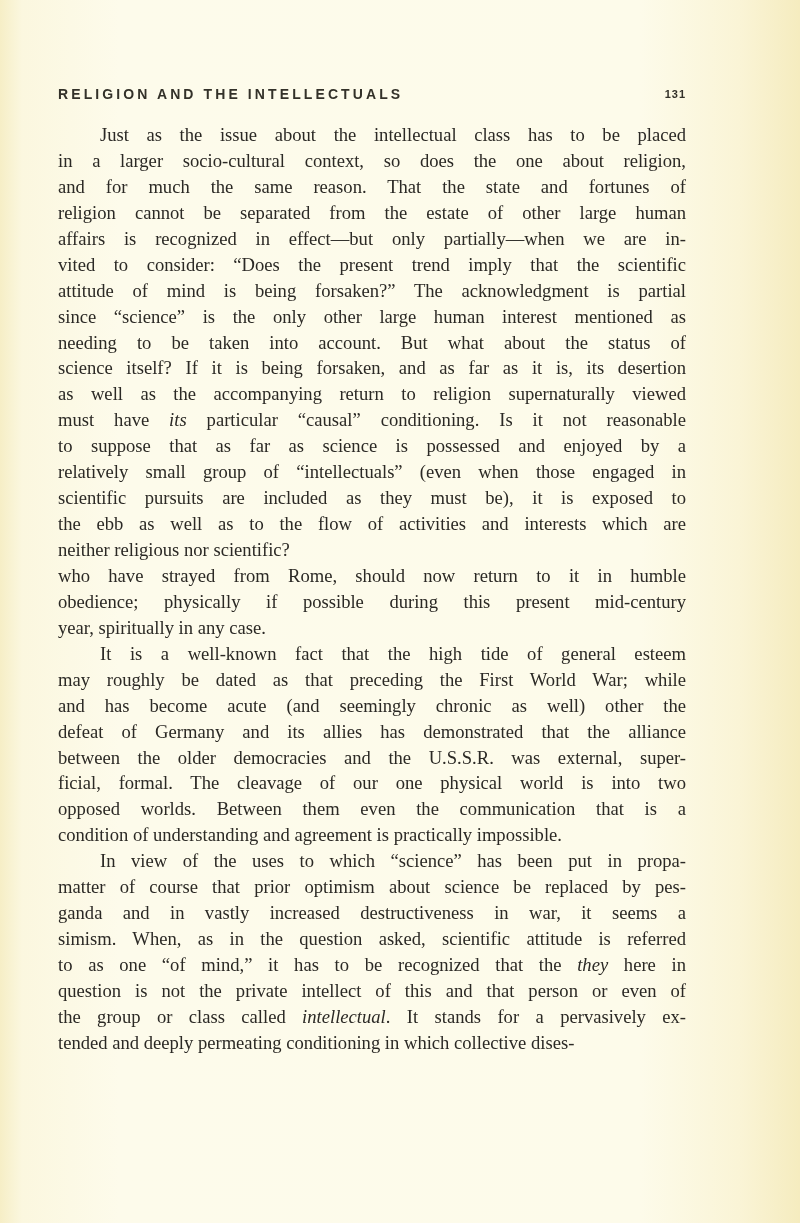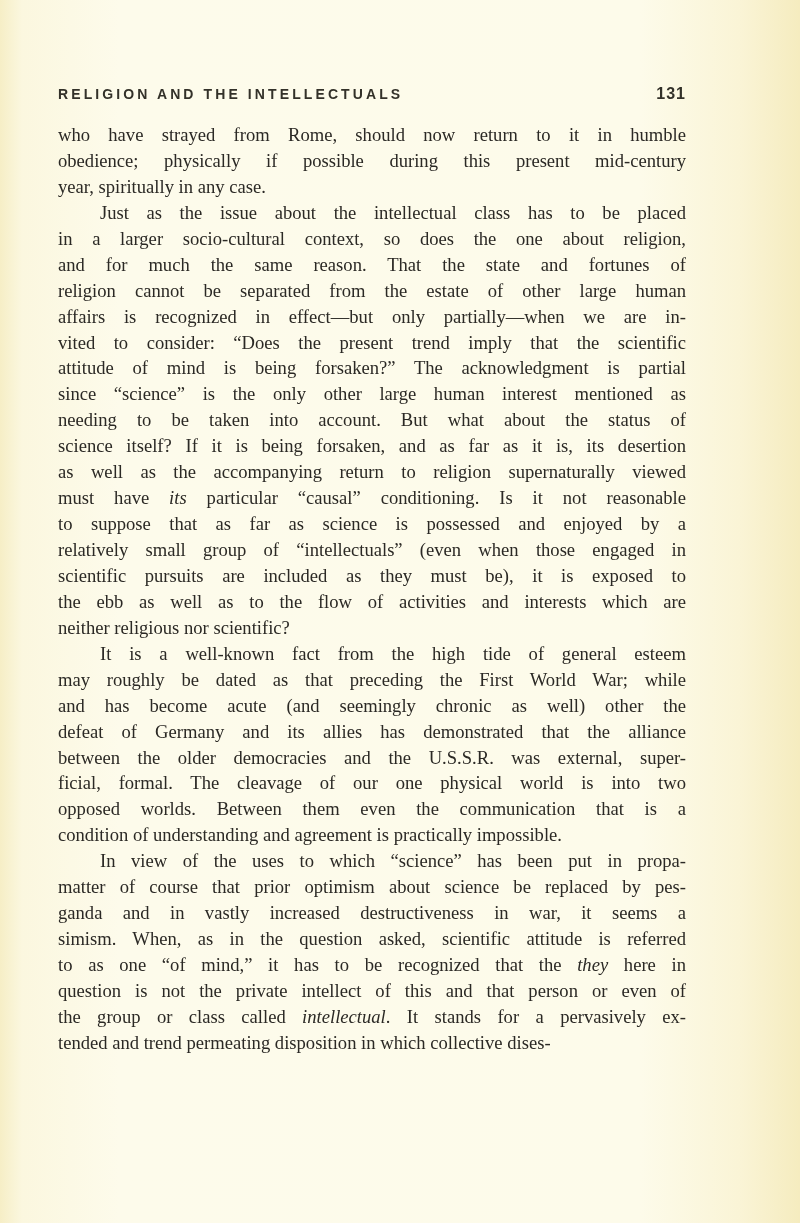"131" .page-number { font-size: 16px -> 11px }
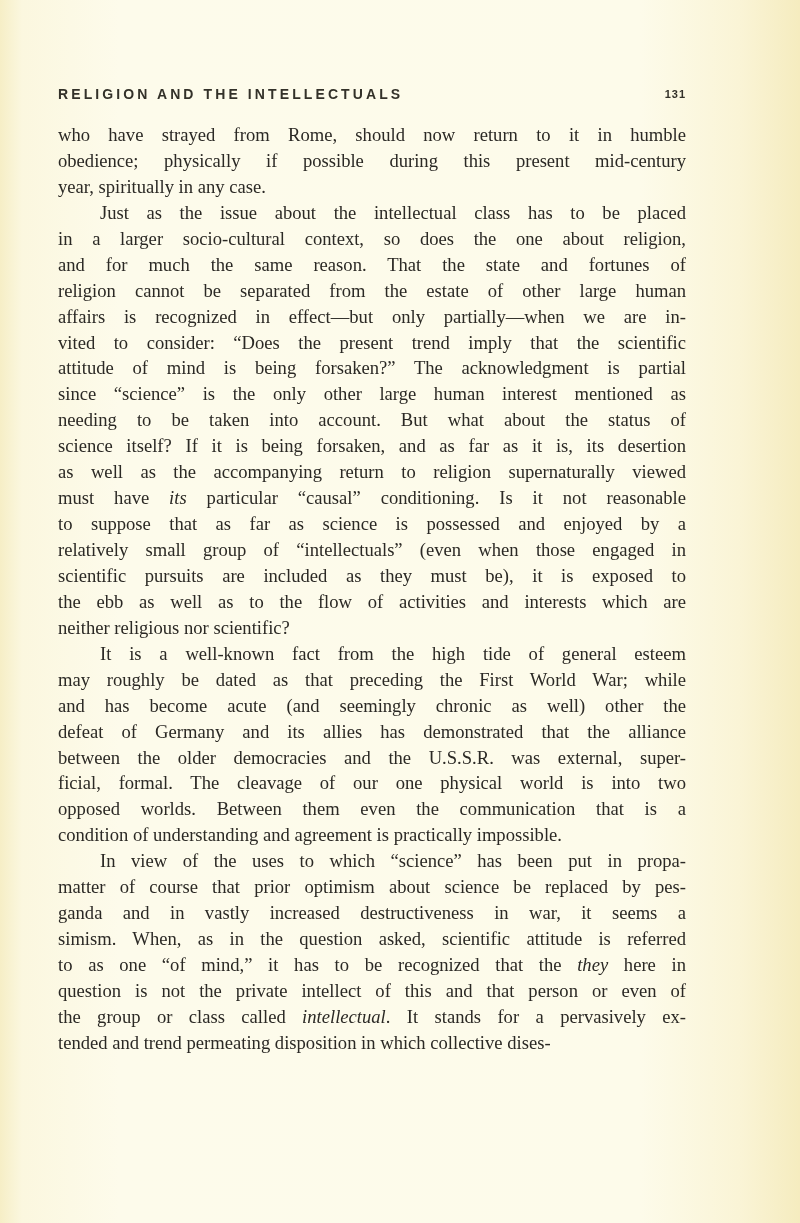"who have strayed from Rome," div { order: before "Just as the issue about" -> after "Just as the issue about" }
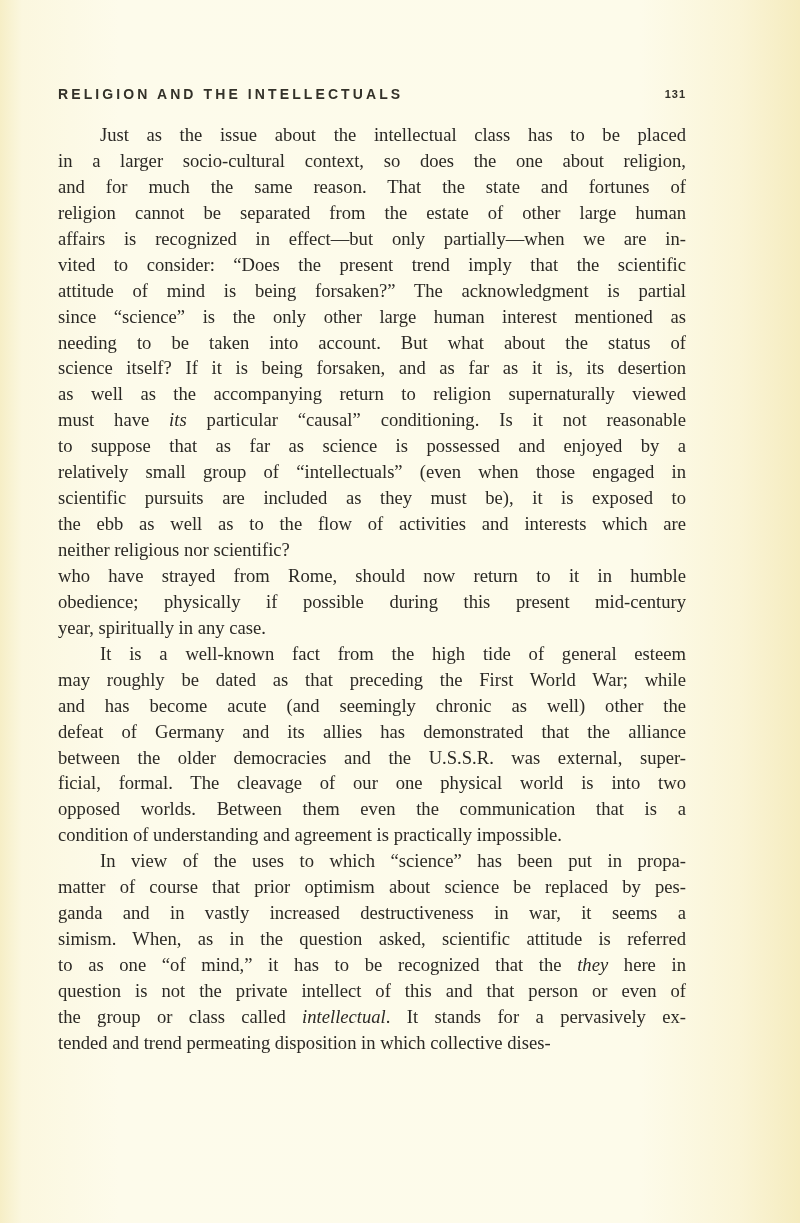"It is a well-known fact" span.line { text: from -> that }
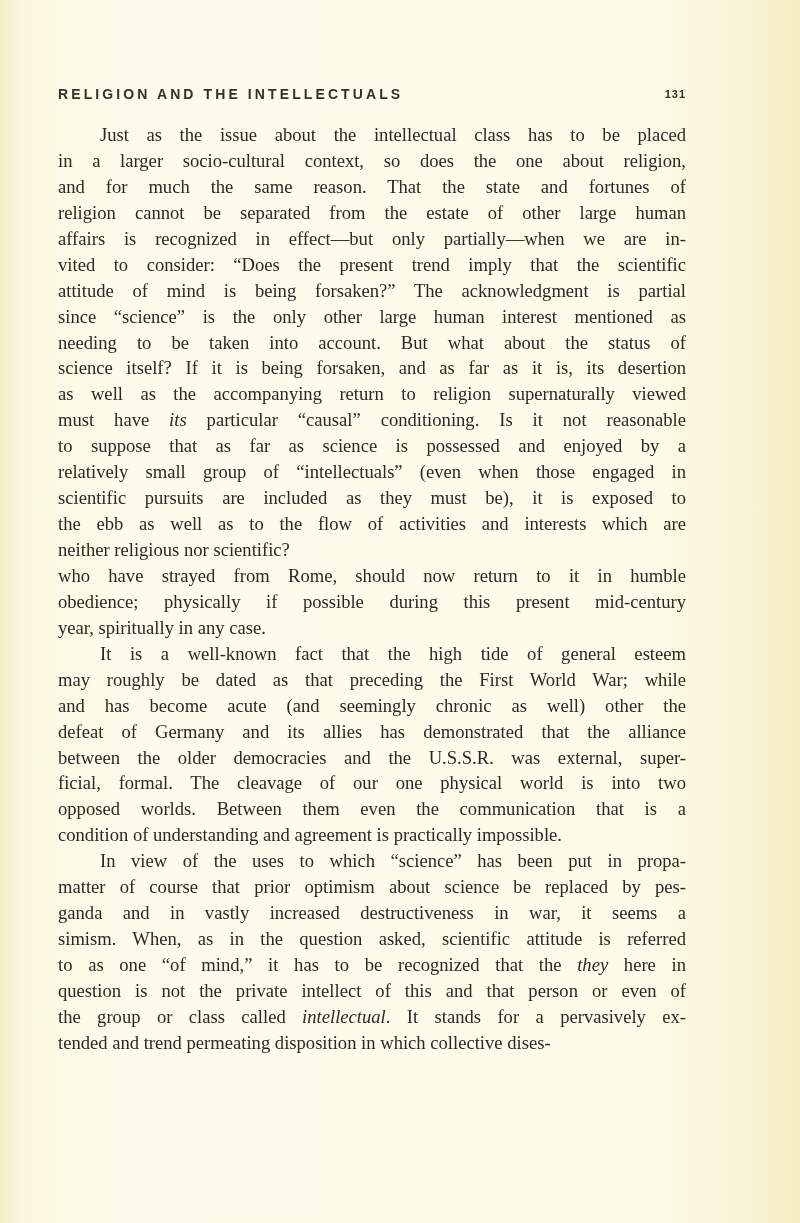"tended and trend permeating disposition" span.line { text: trend permeating disposition -> deeply permeating conditioning }
